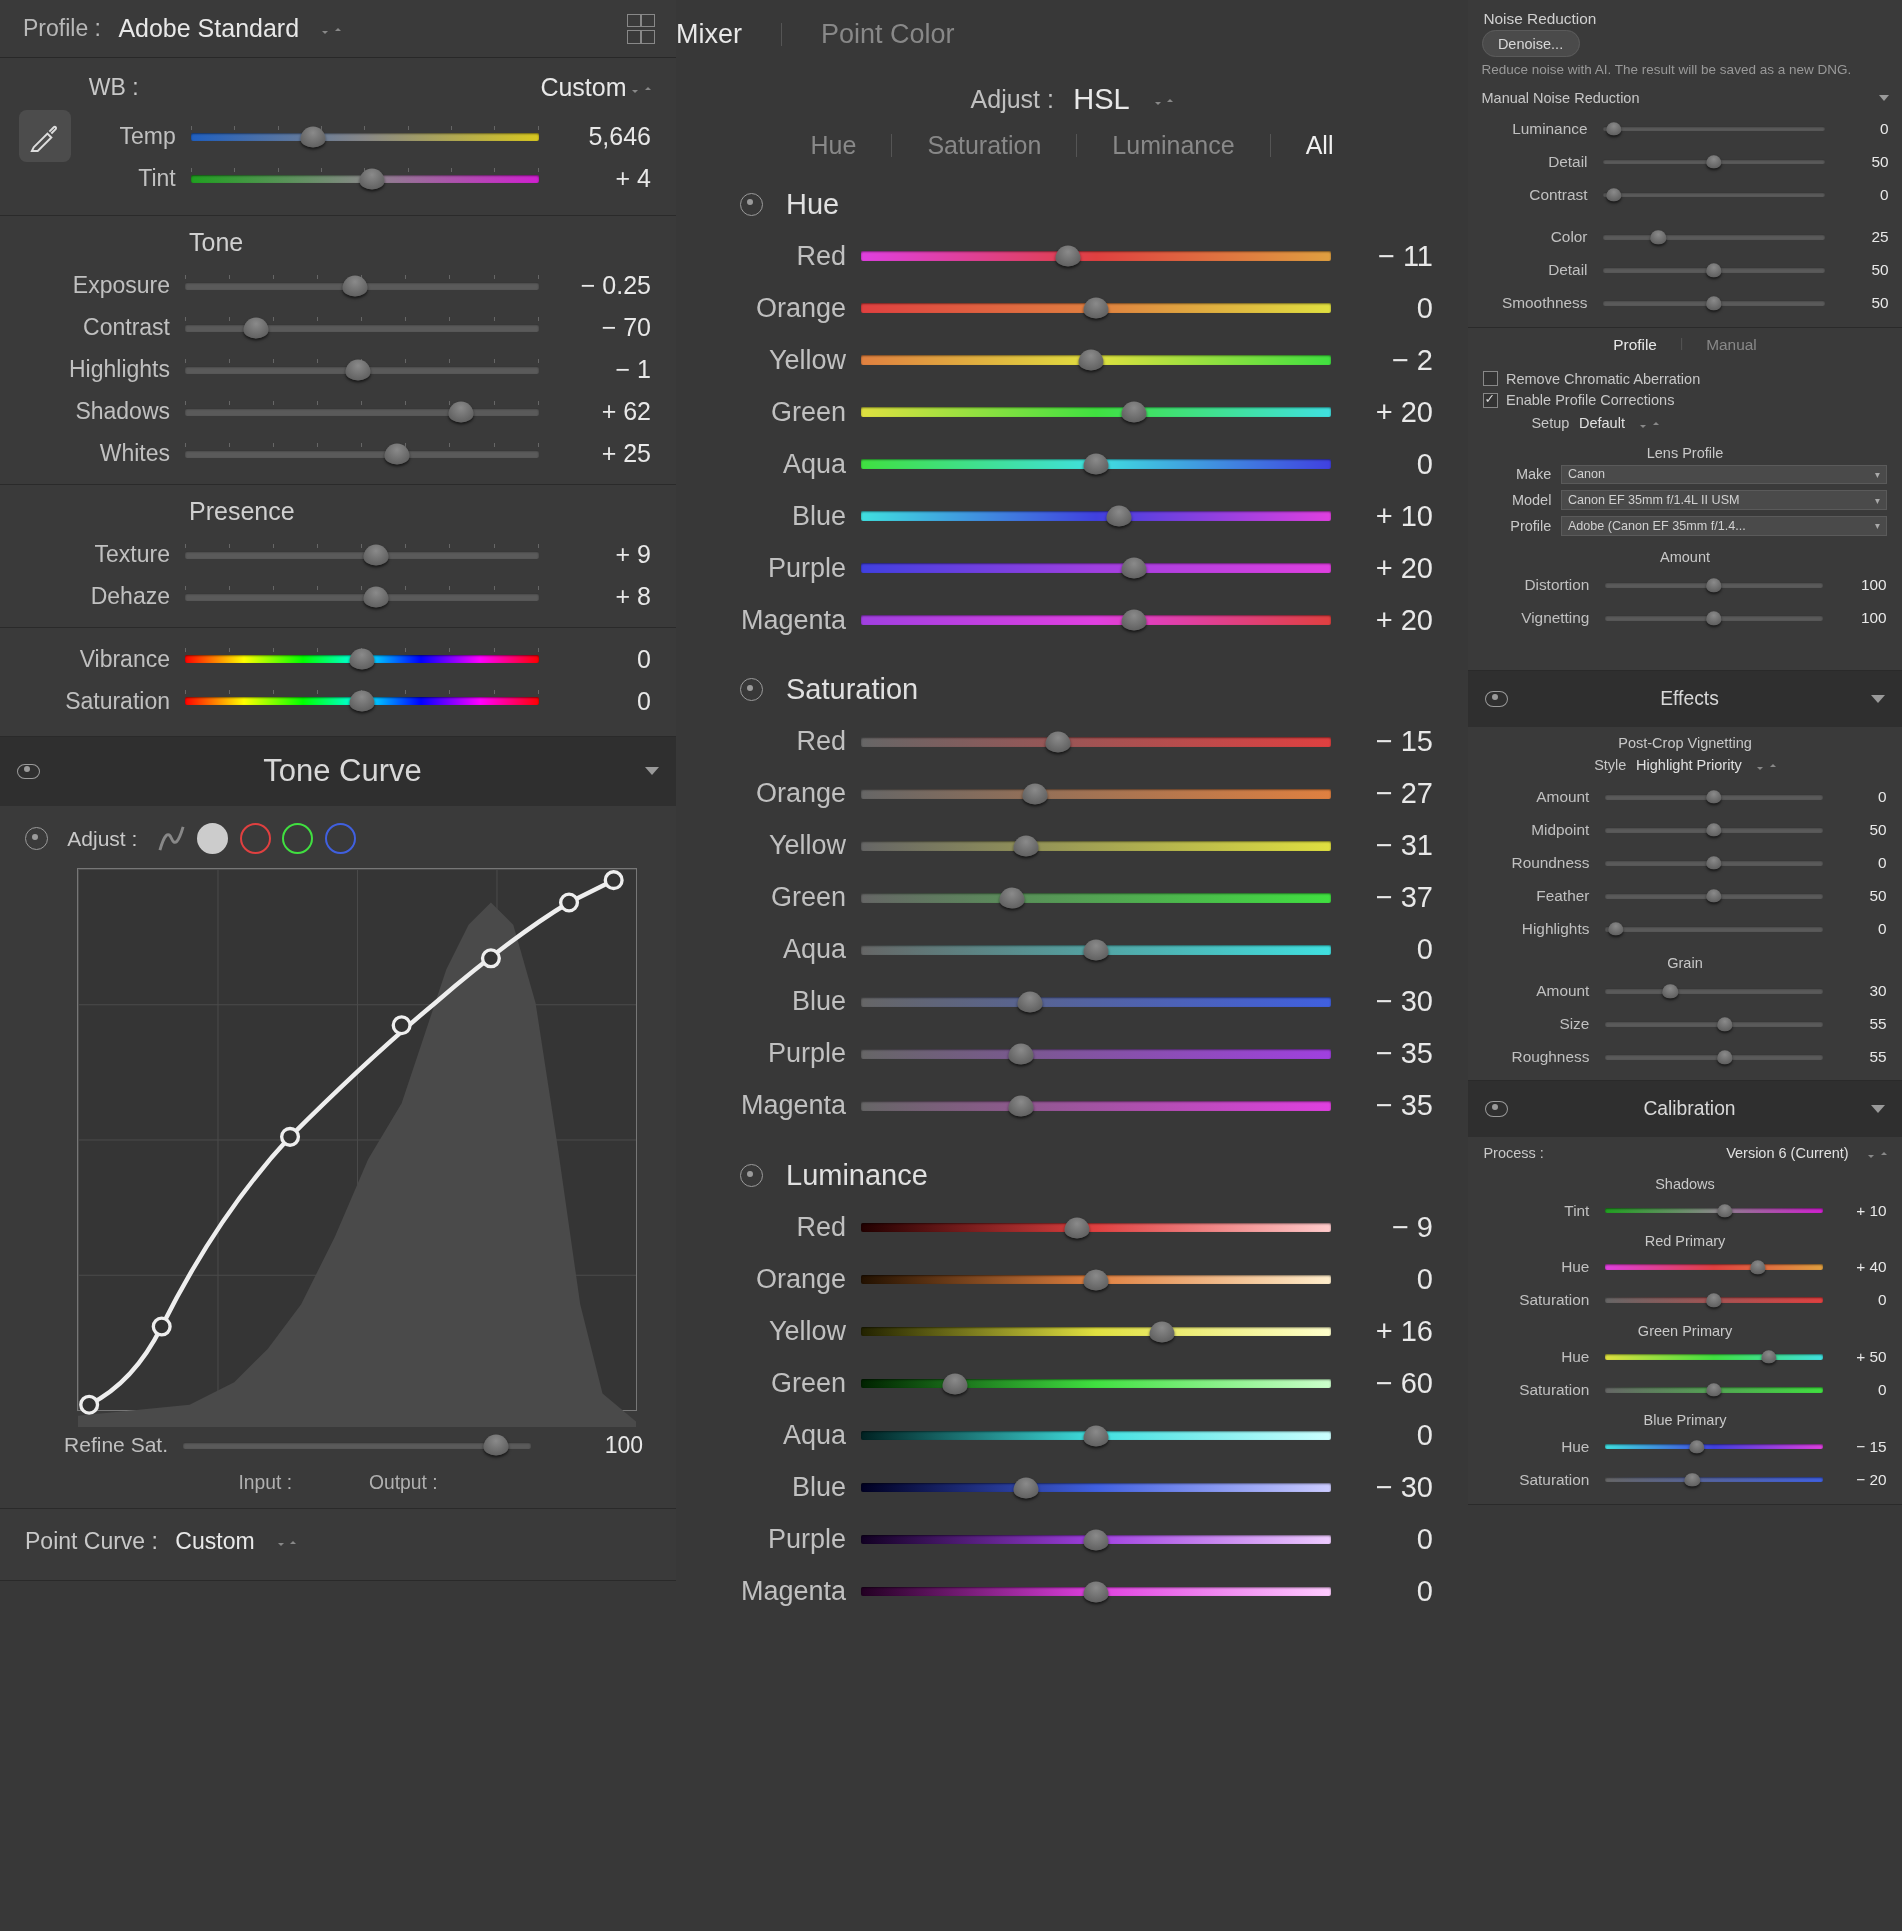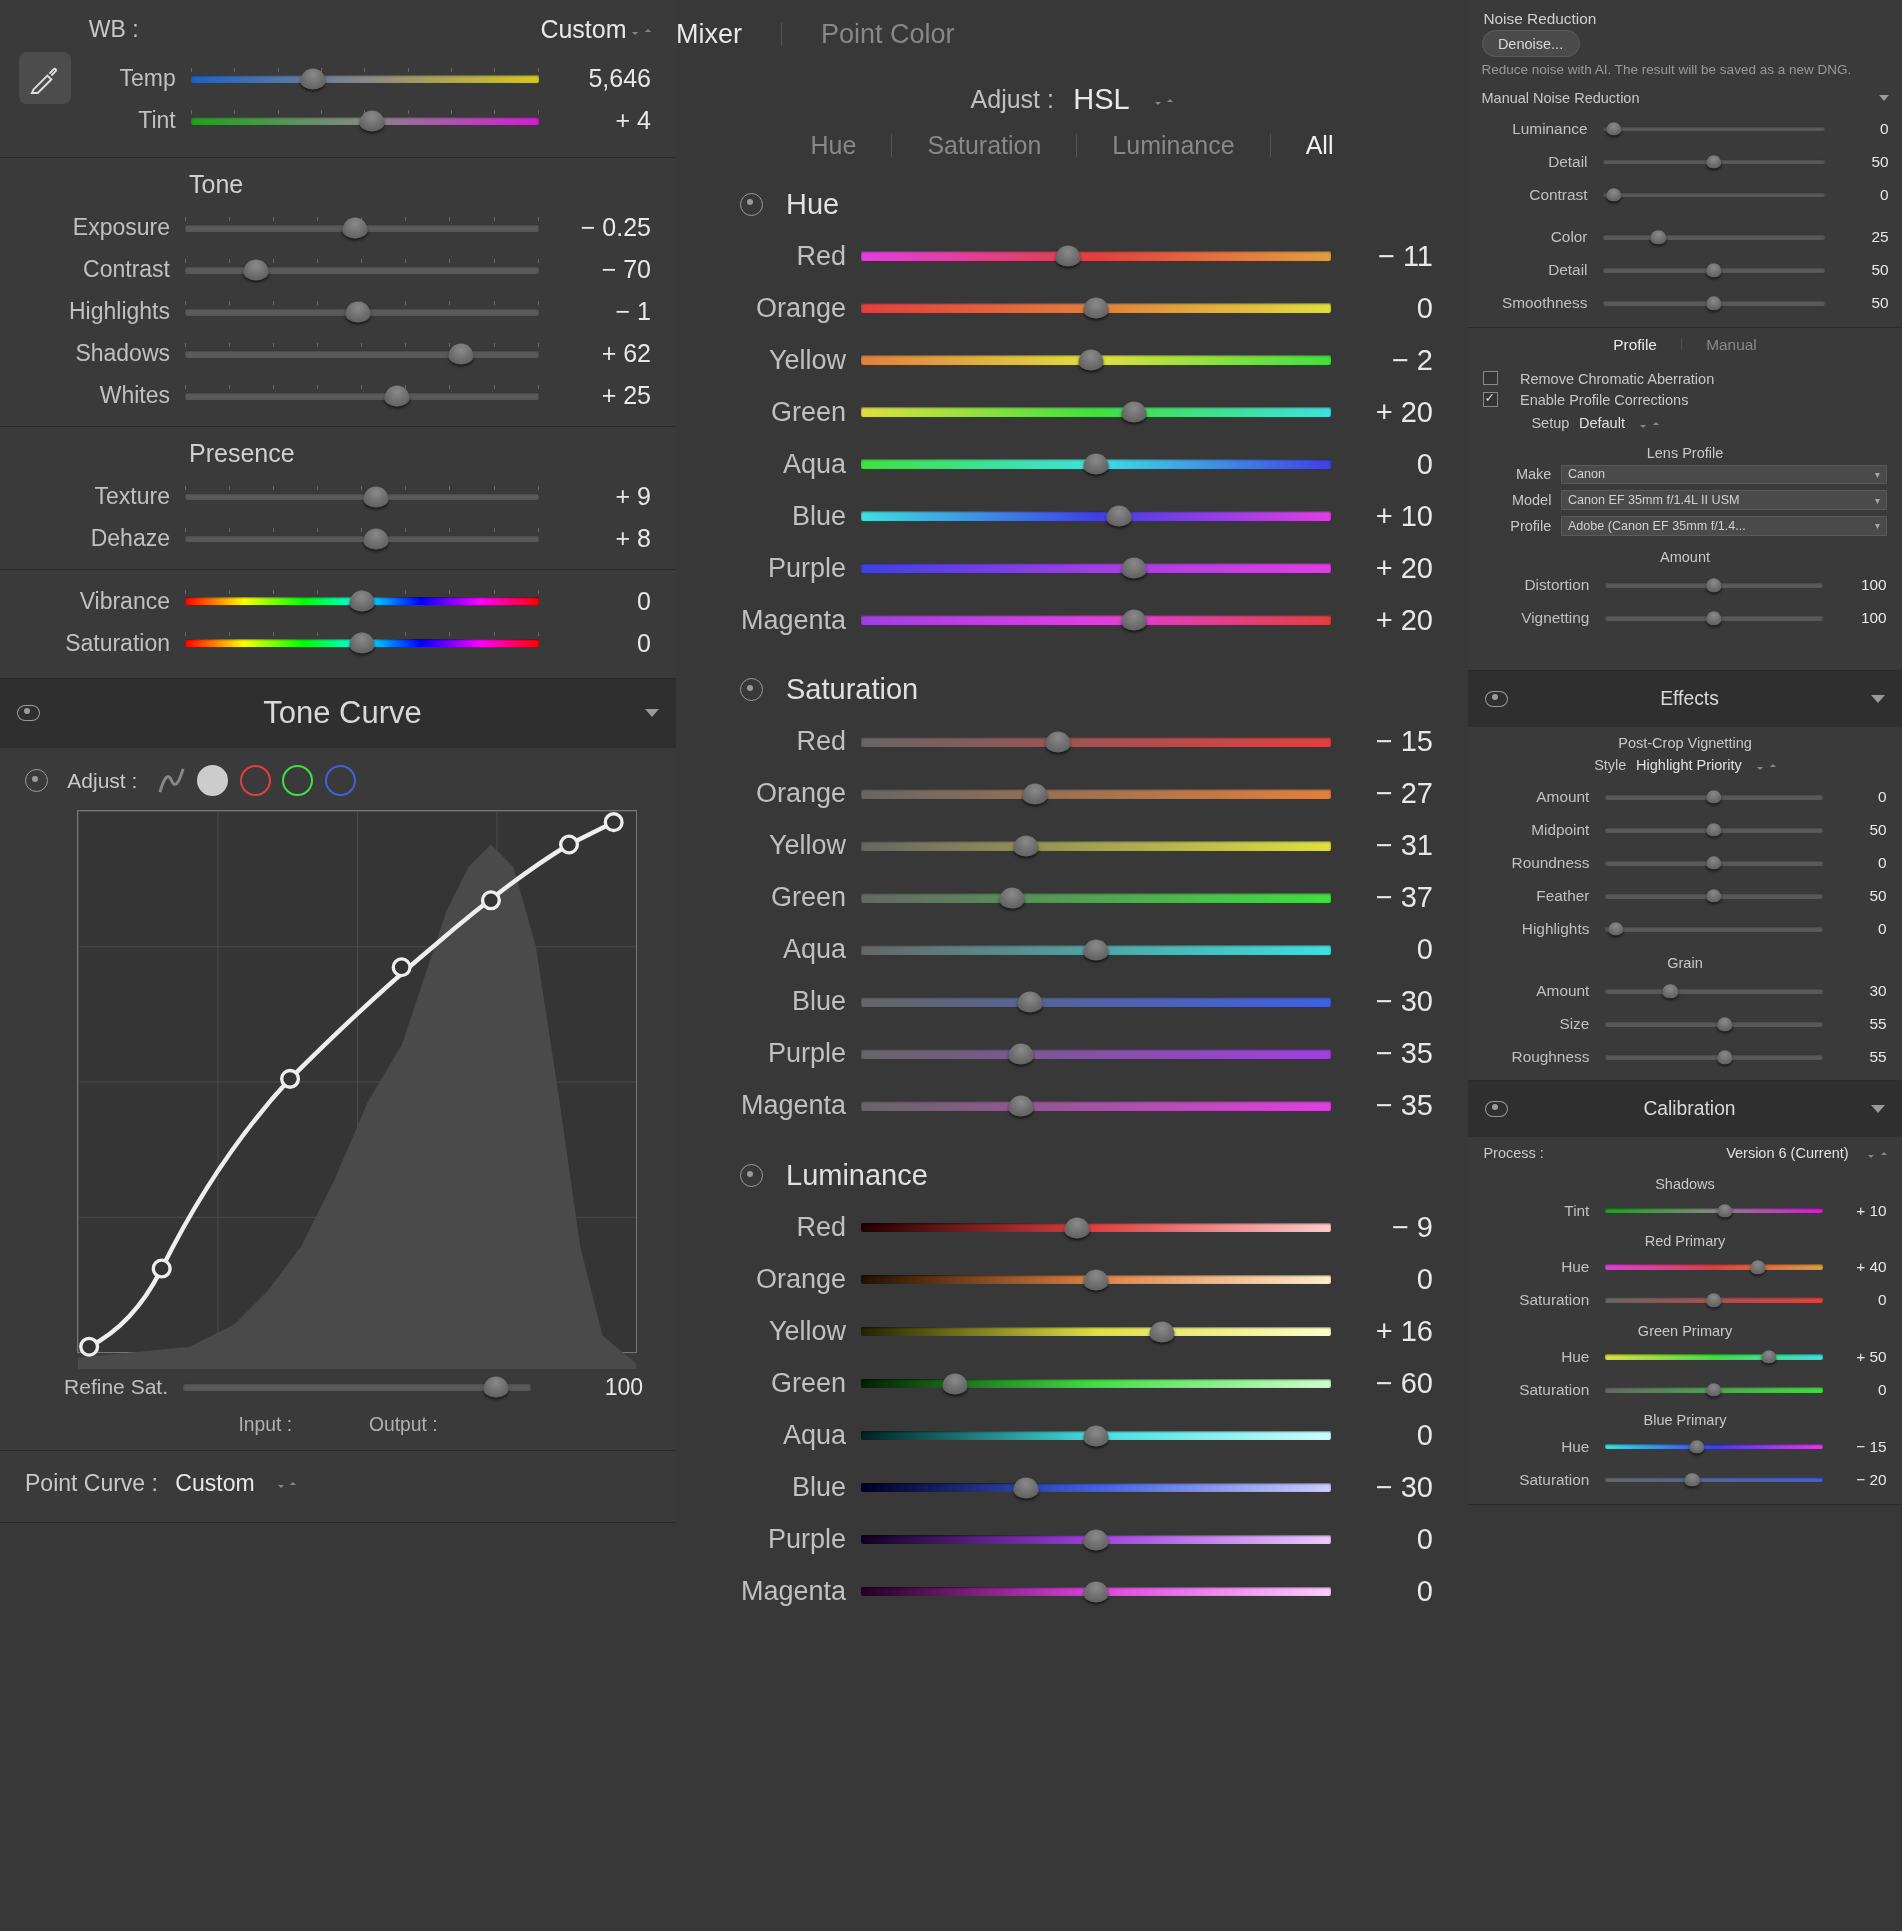"Profile :" div.profile-row { html: none -> <div> <div> <span>Profile :</span> <span>Adobe Standard</span> <span></span> </div> <div> <span></span> <span></span> <span></span> <span></span> </div> </div> }
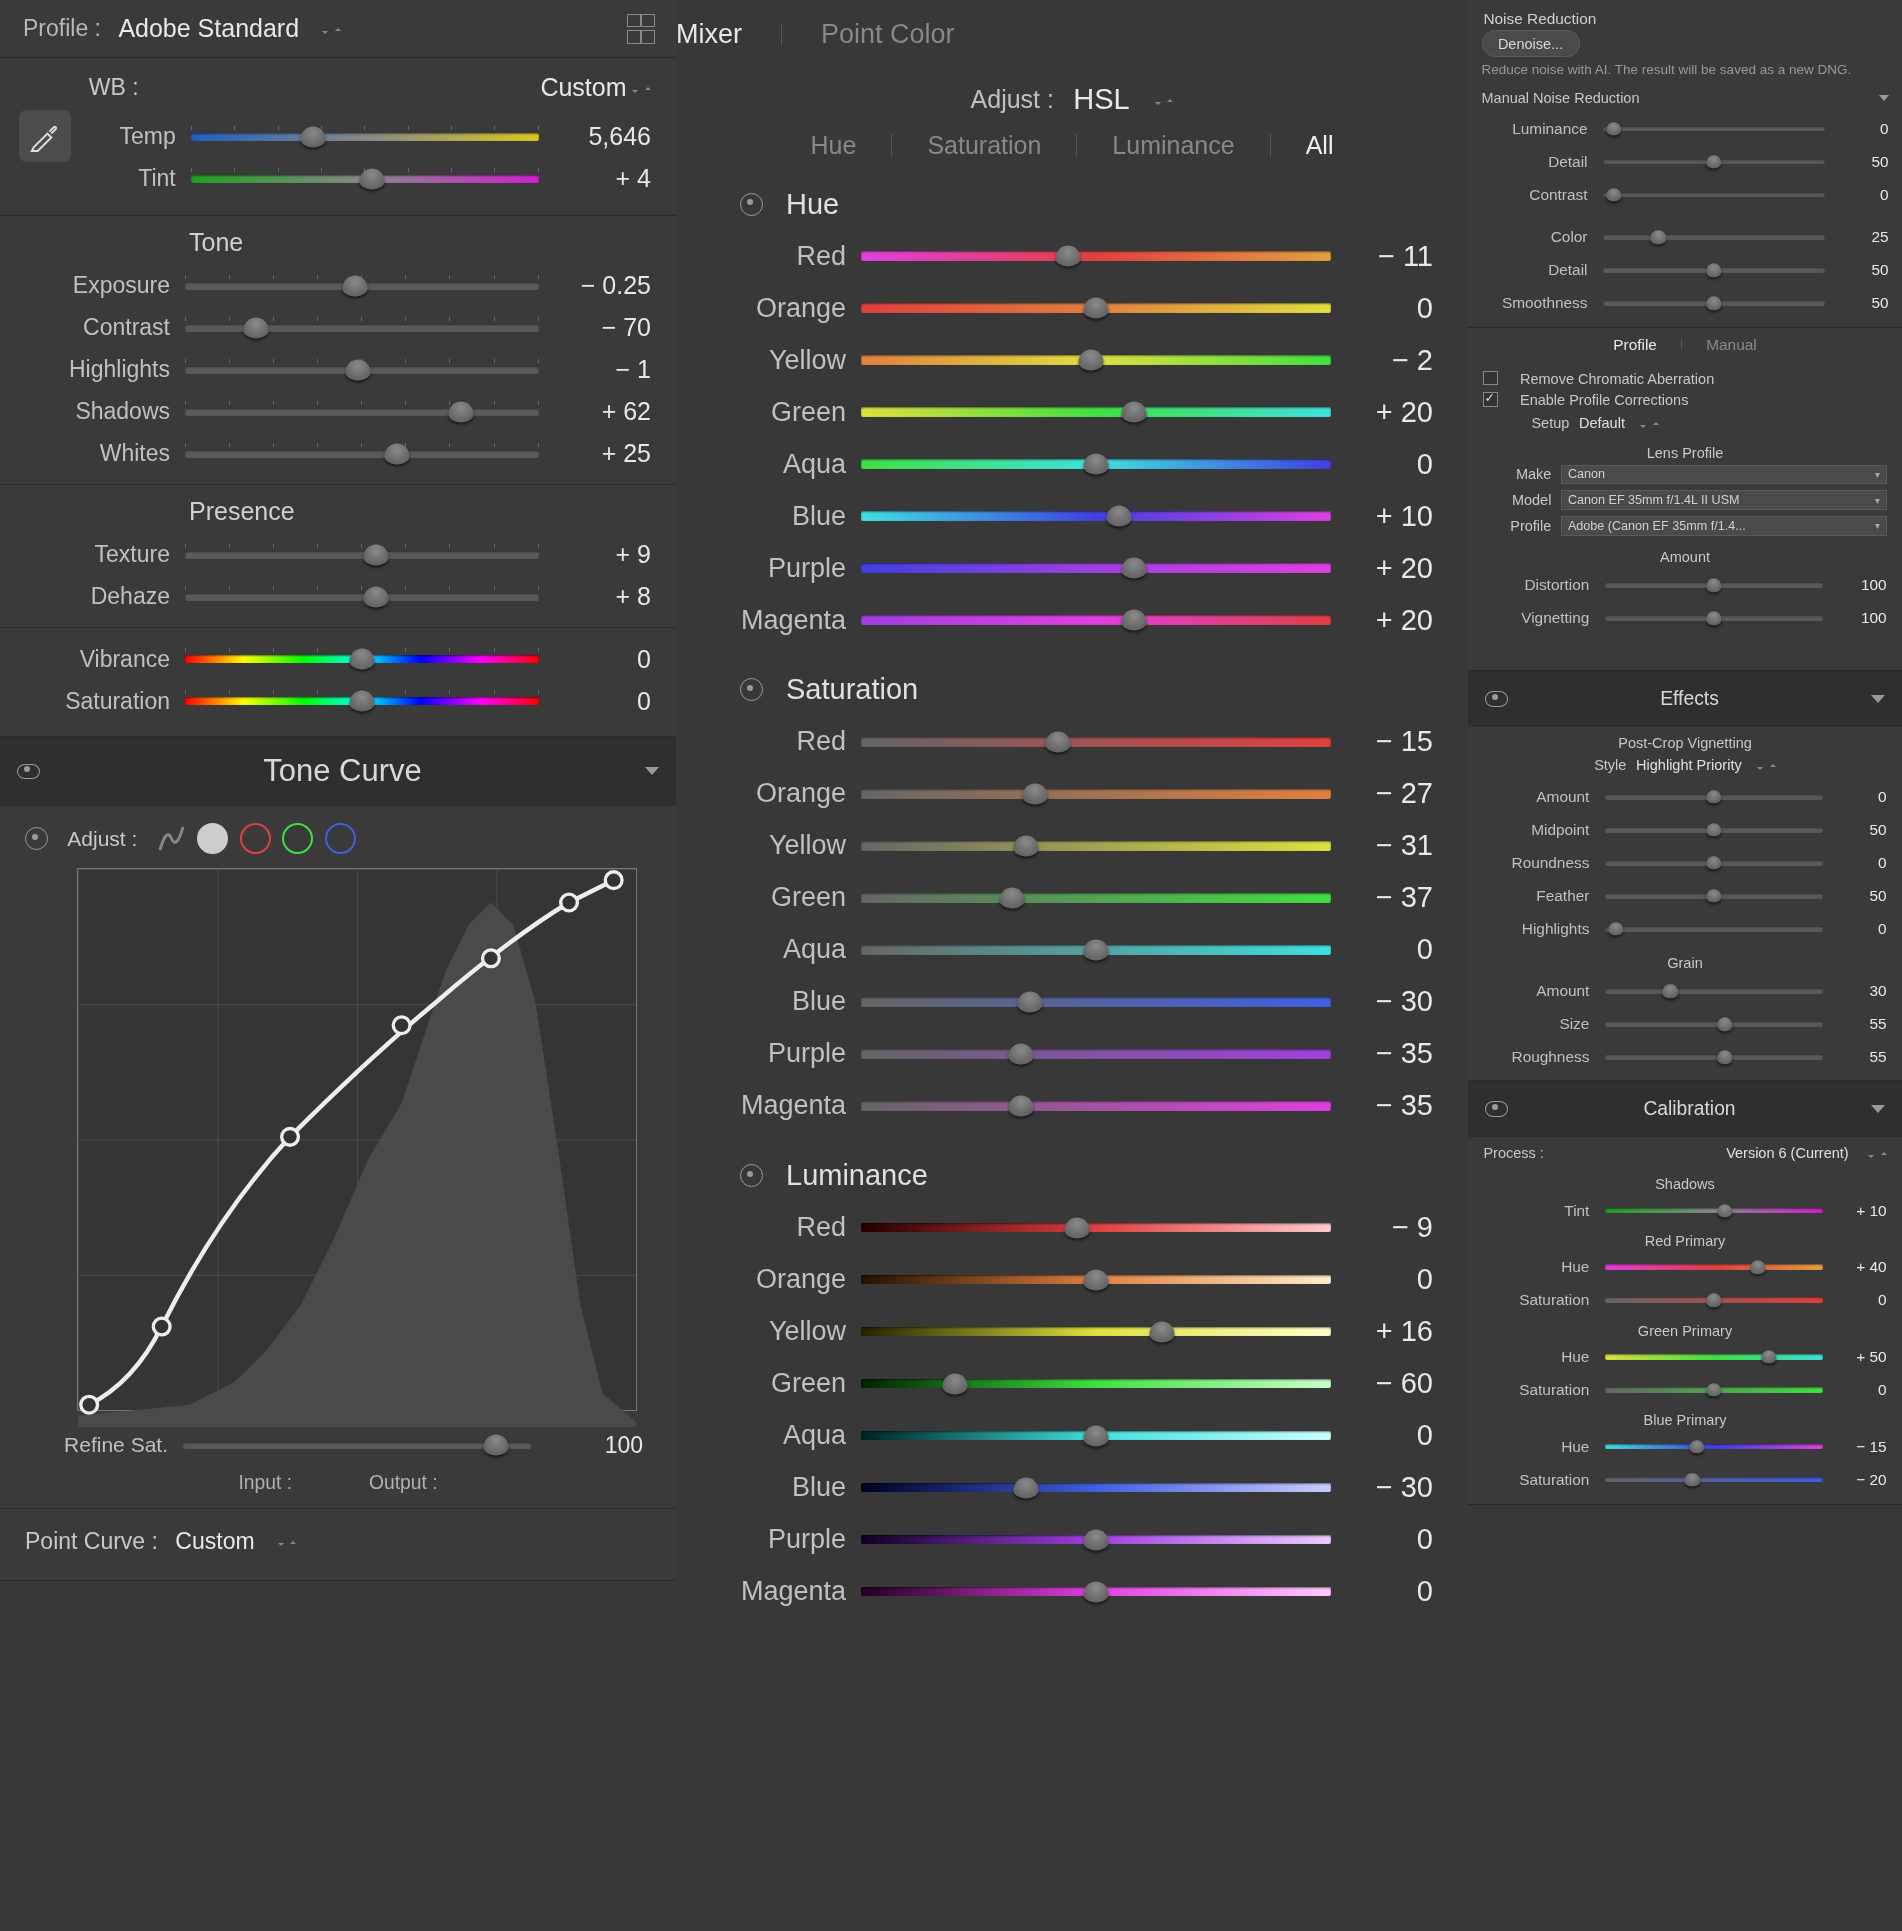"Remove Chromatic Aberration" .chk { align-items: none -> center; gap: 22px -> 8px }
